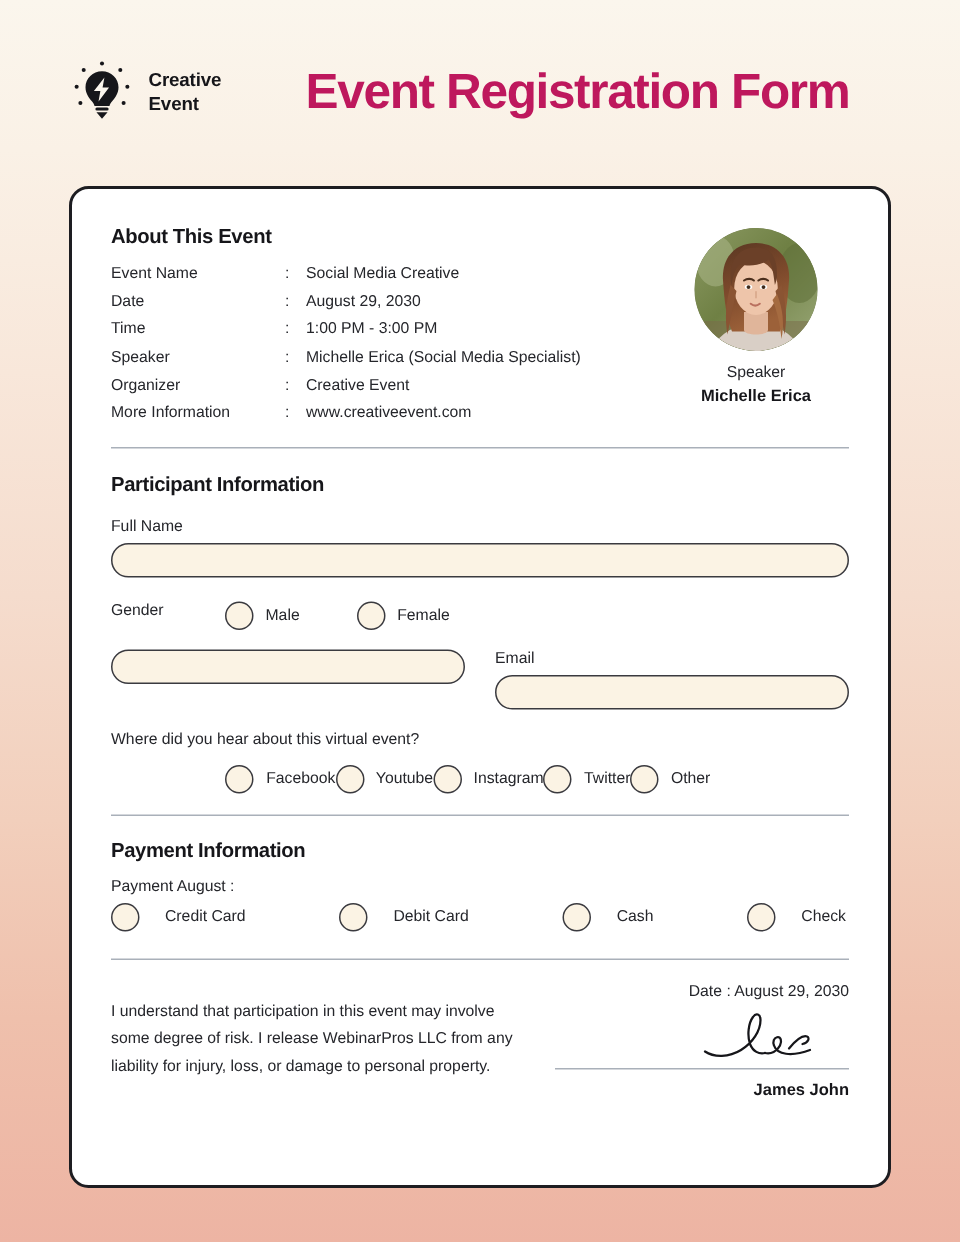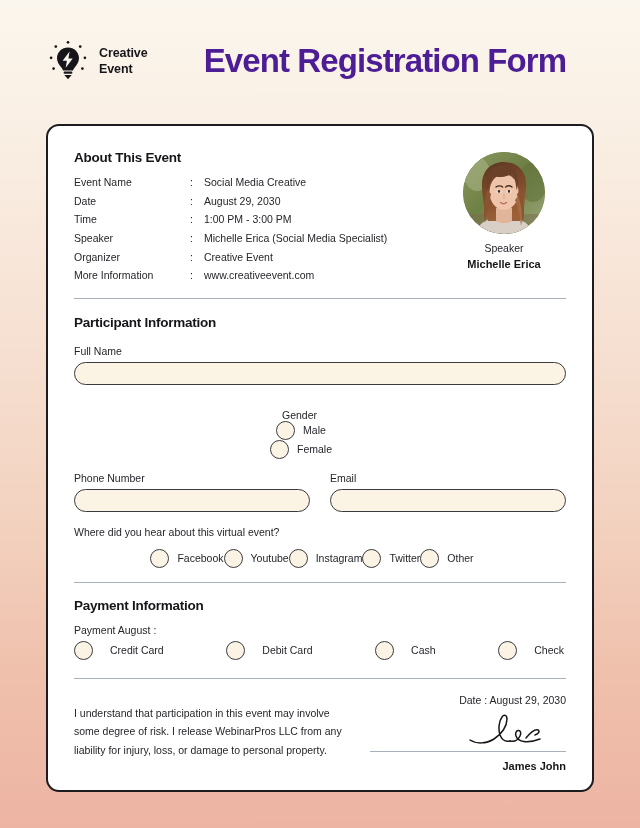"Event Registration Form" .doc-title { color: #4c1d95 -> #be185d }
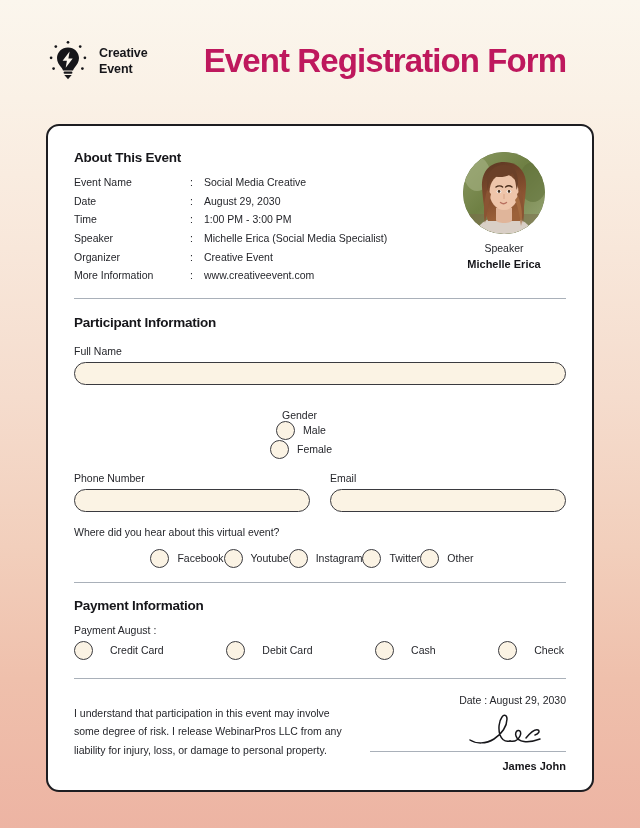"Gender" .gender-row { align-items: center -> none; flex-direction: column -> none; margin-top: 24px -> 16px }
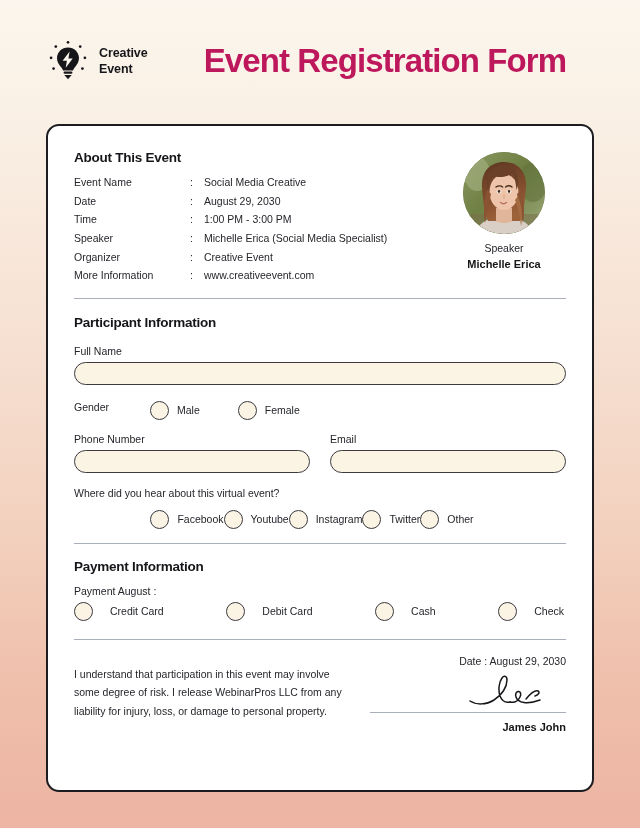"Phone Number" span.field-label { html: <span>Phone Number</span> -> none }
